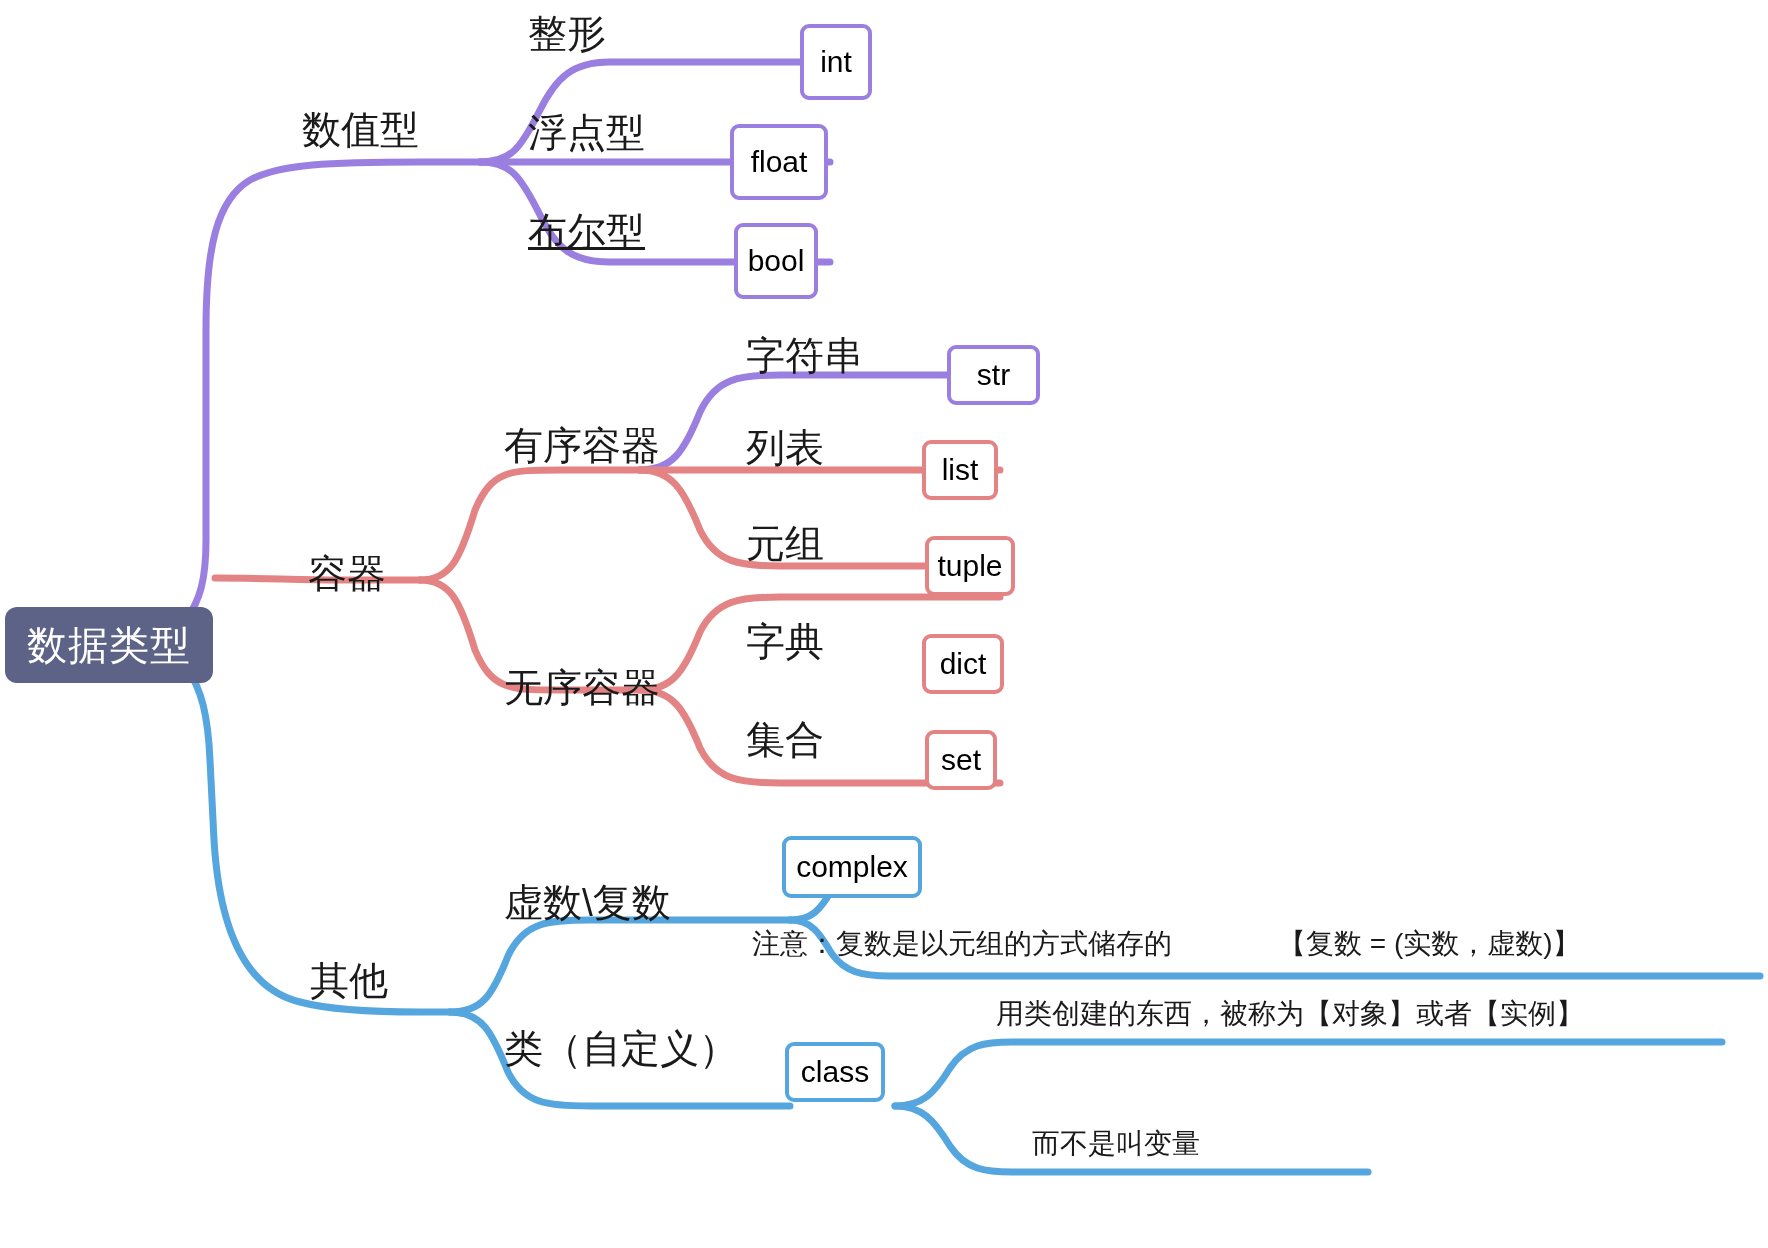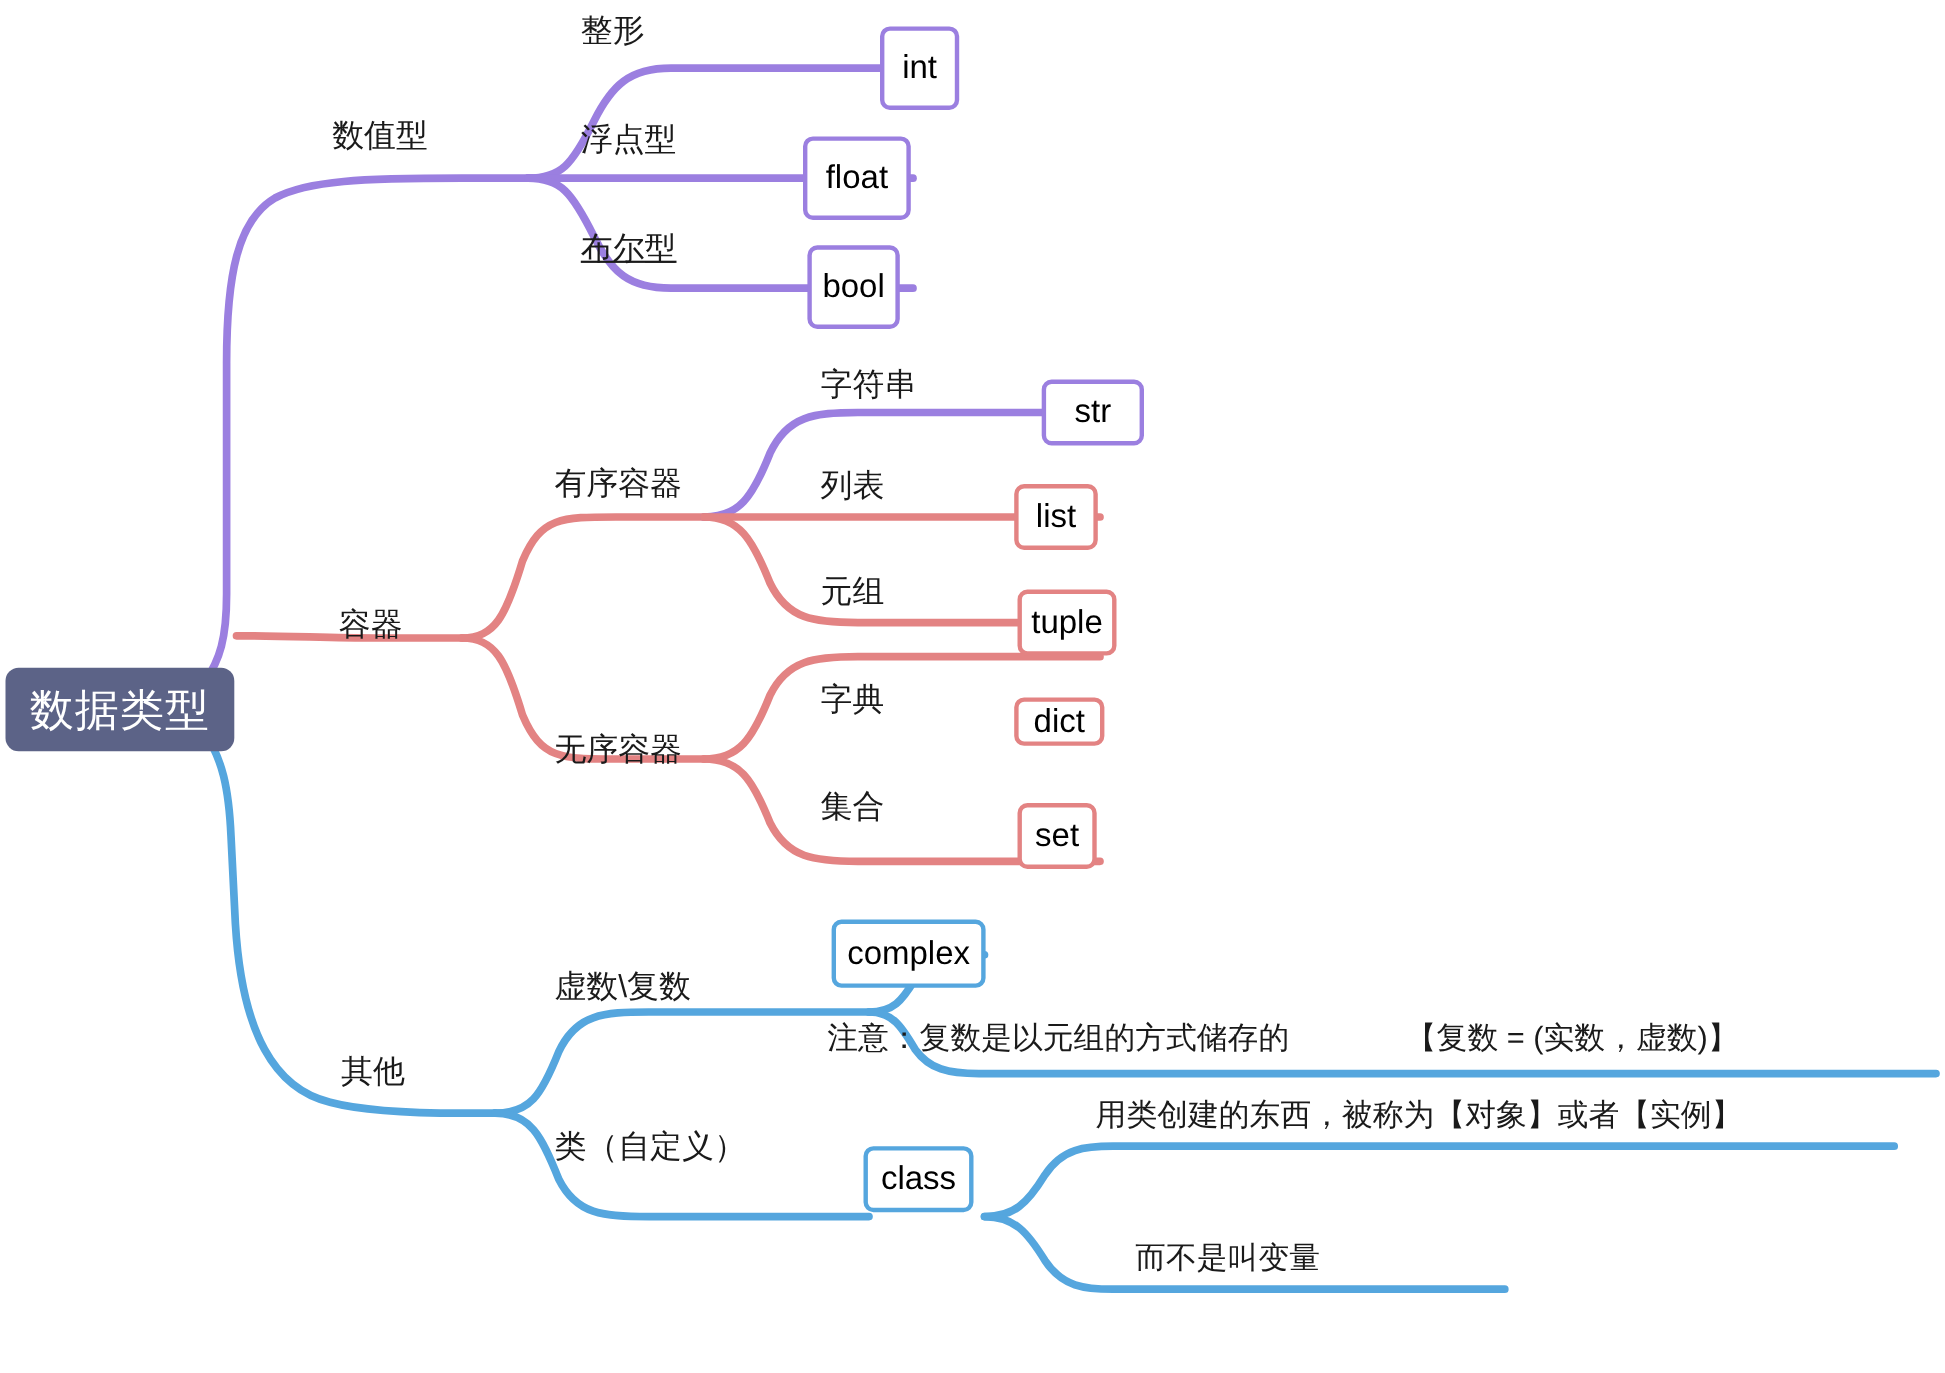"整形" .label { font-size: 29px -> 39px }
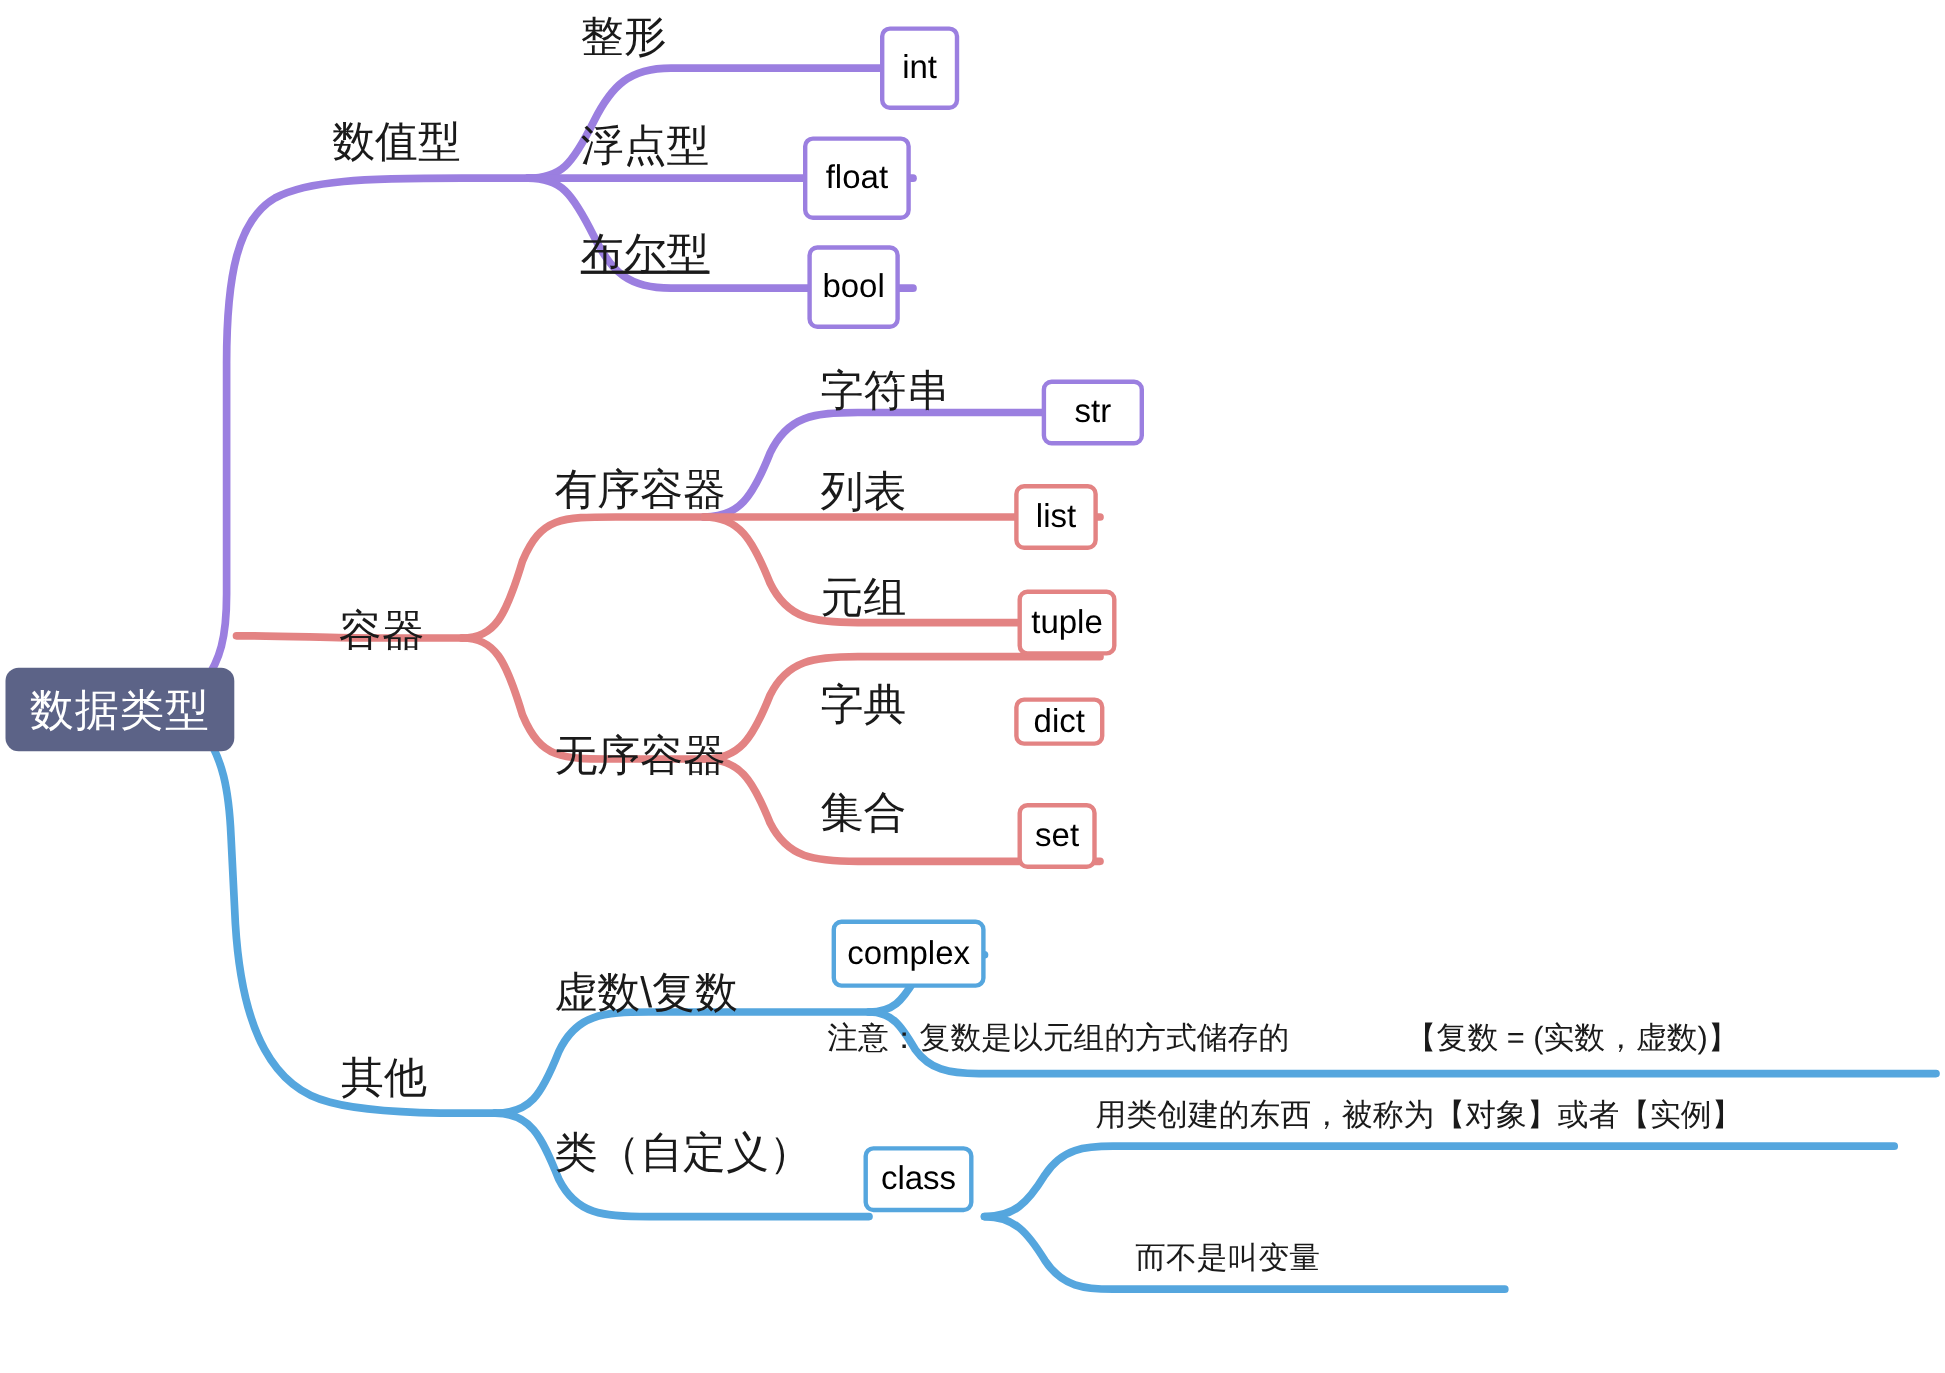"dict" div.node { height: 44px -> 60px }
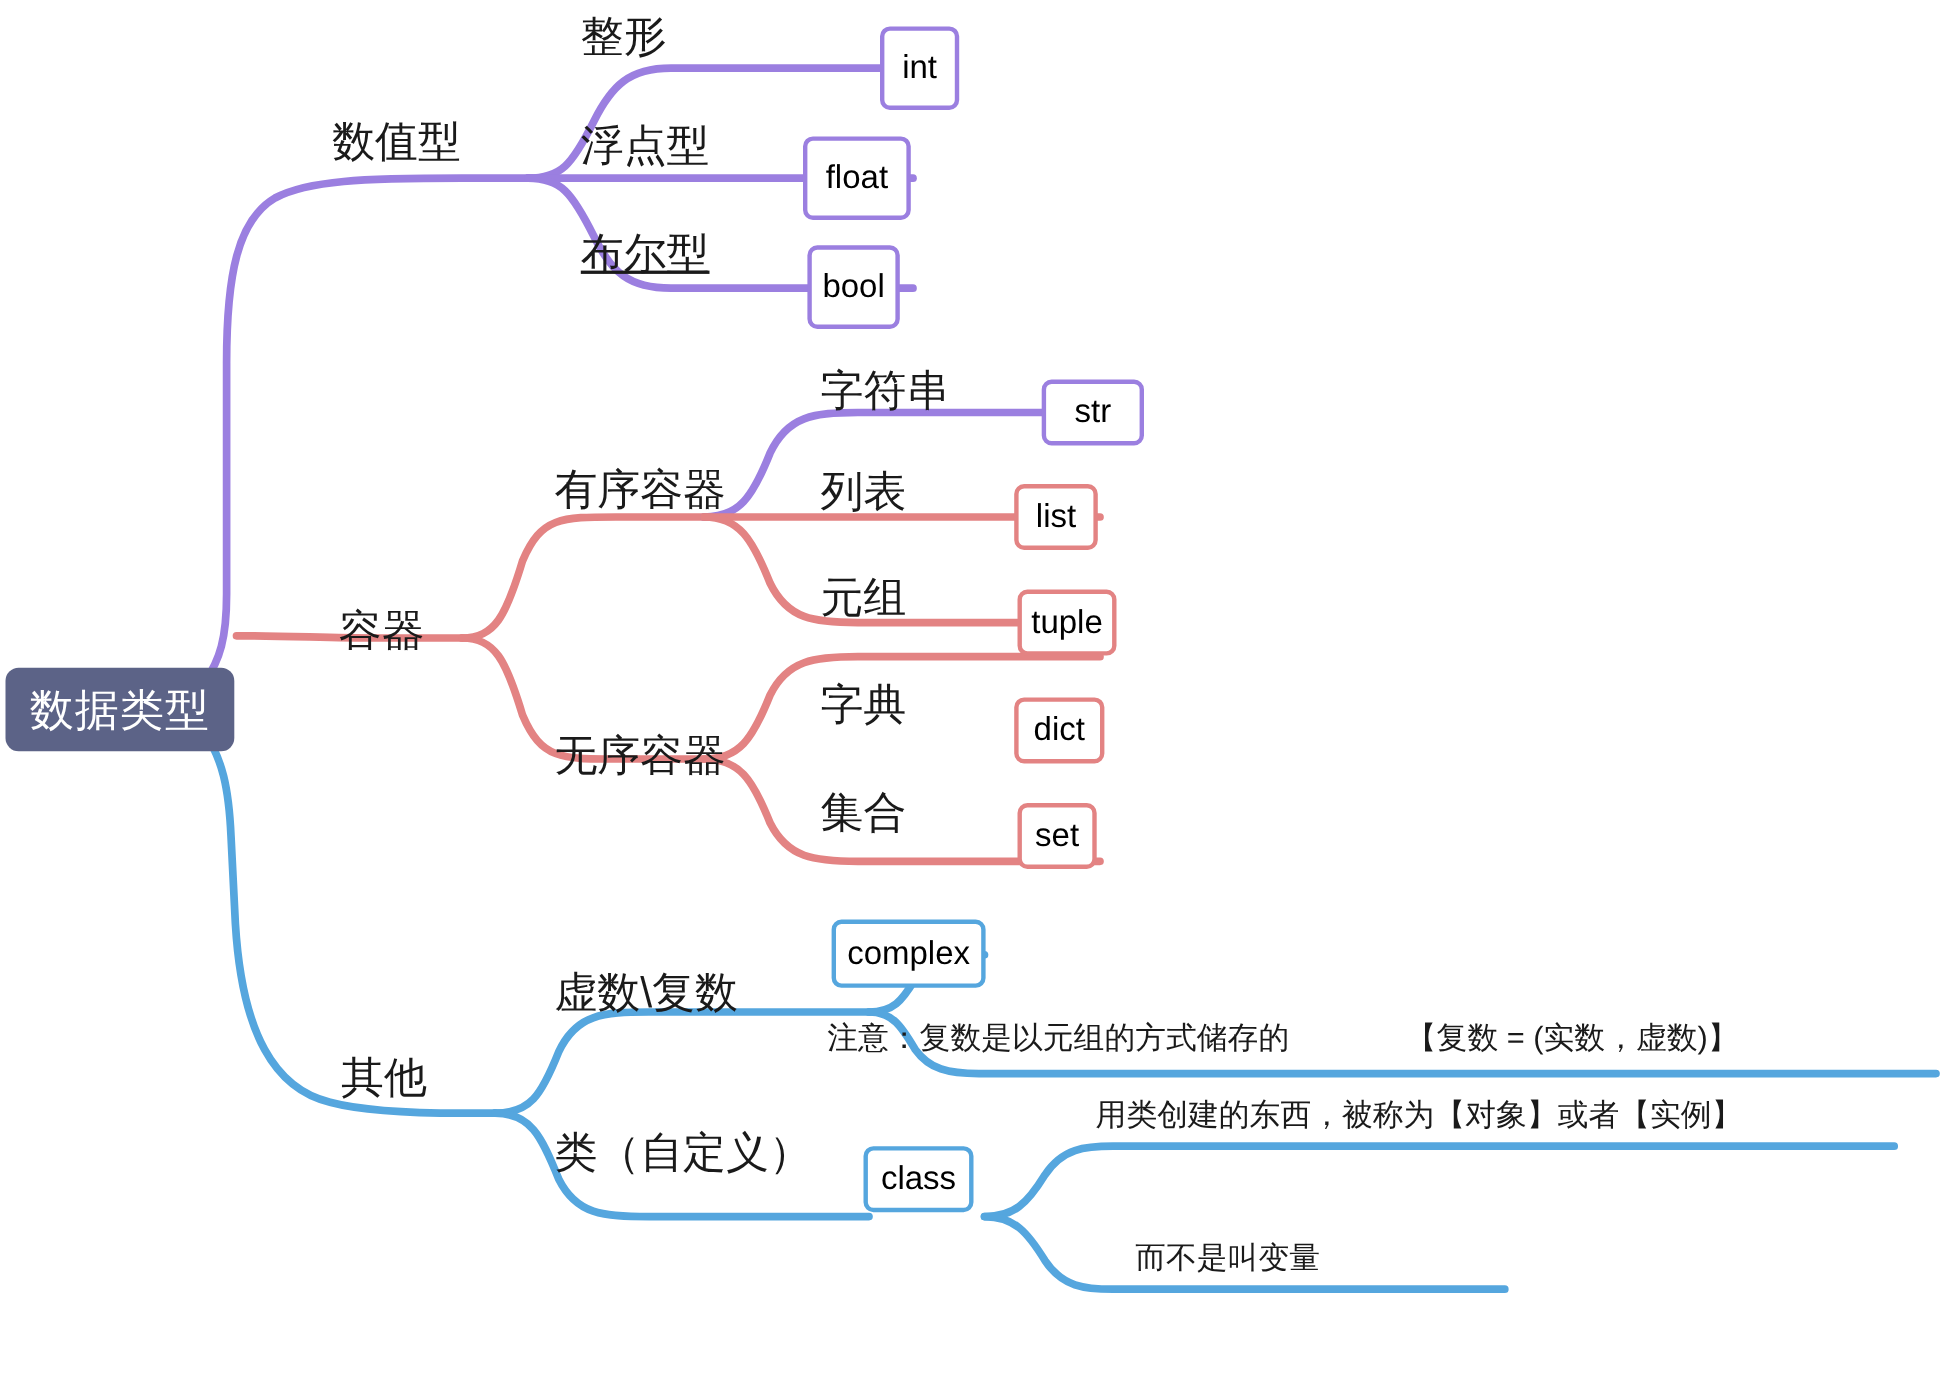"complex" div.node { left: 756px -> 782px }
